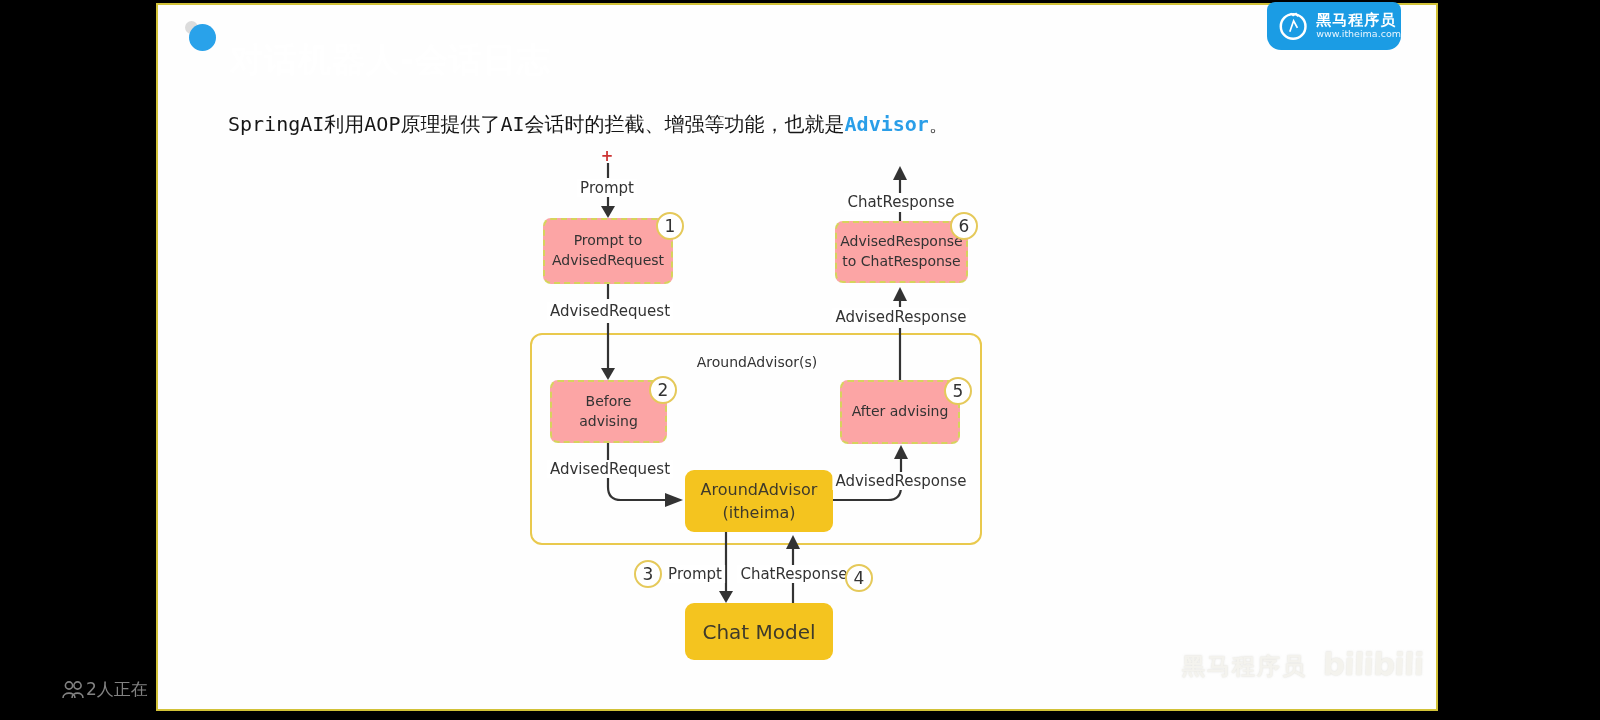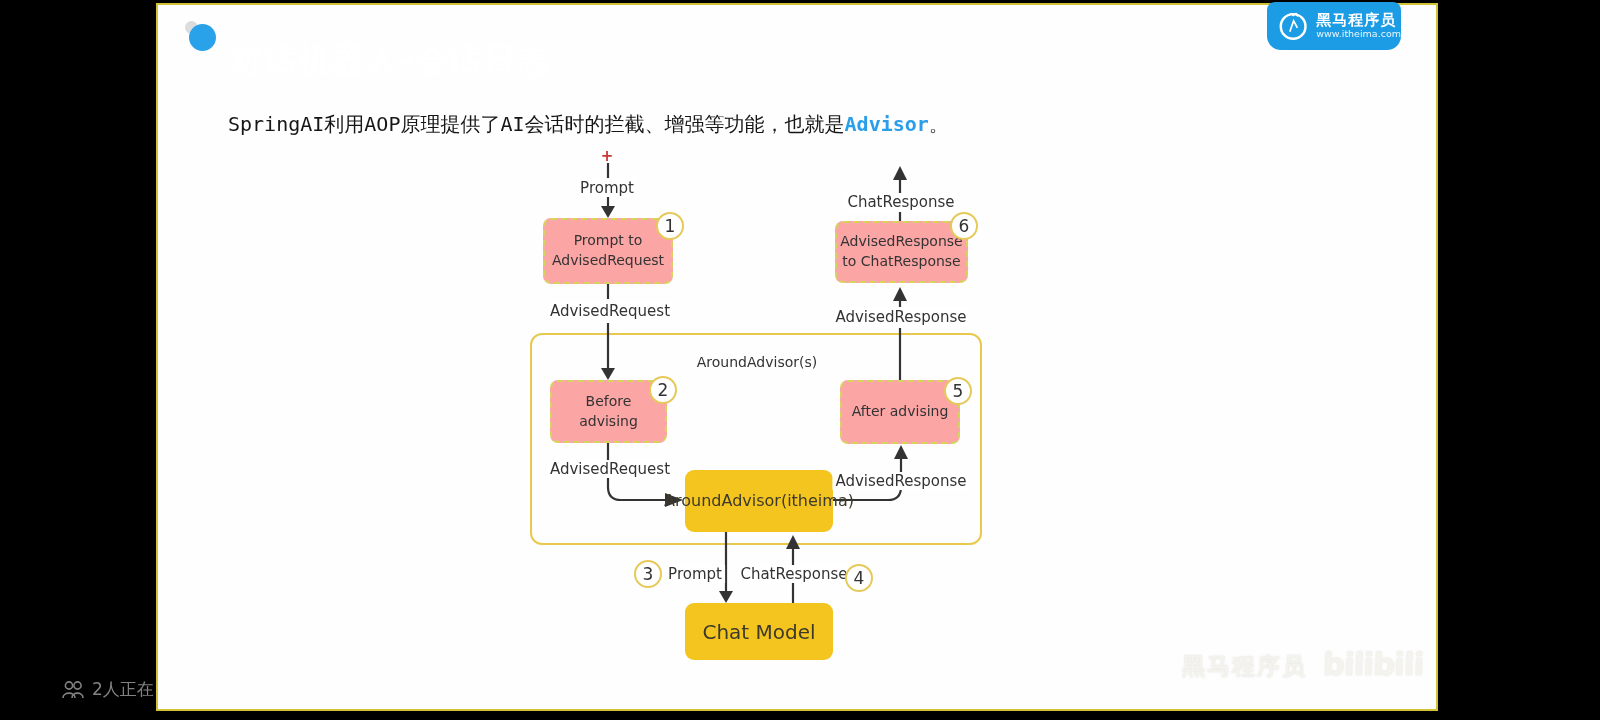"AroundAdvisor" .yellow-box { flex-direction: row -> column }
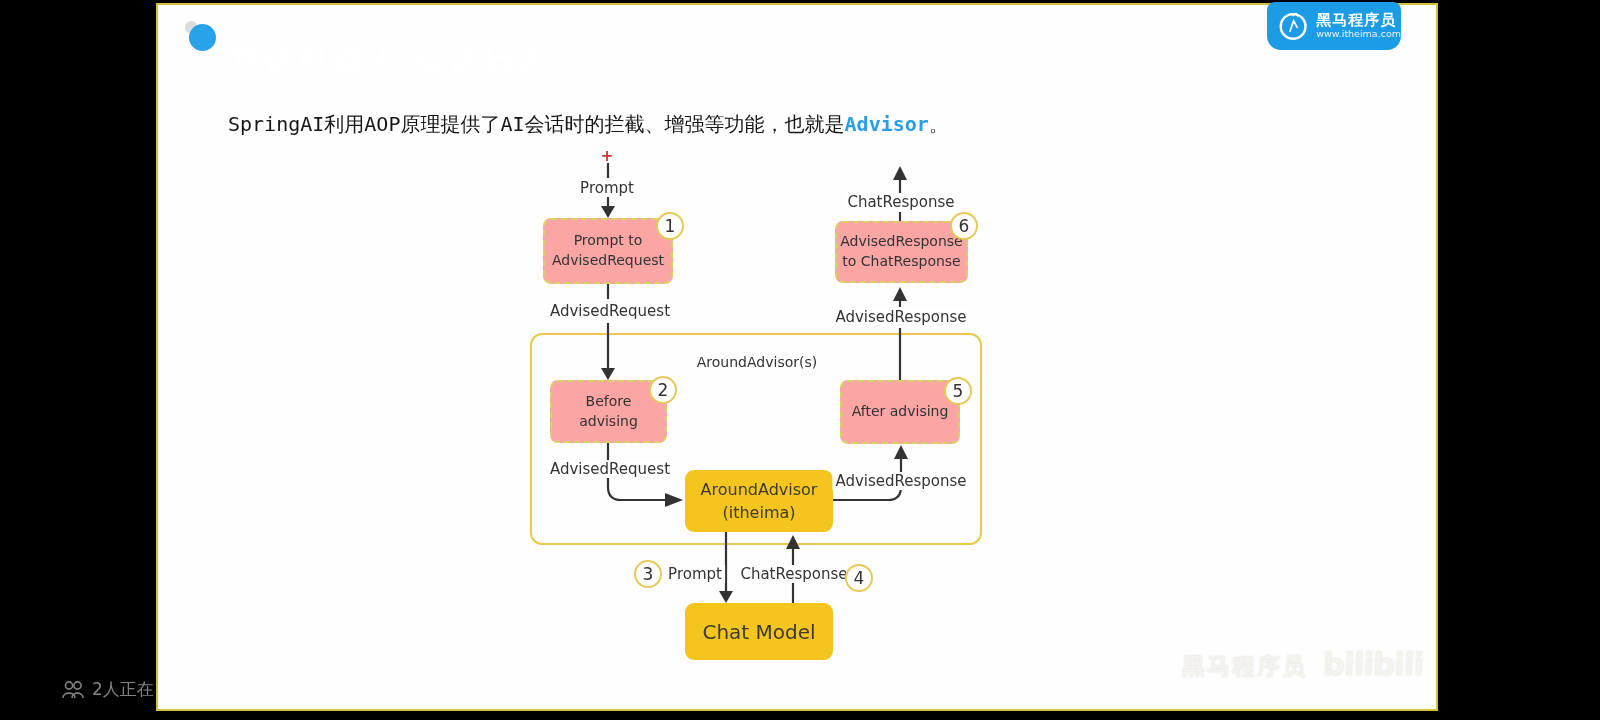"2人正在" .viewers { gap: 7px -> 1px }
